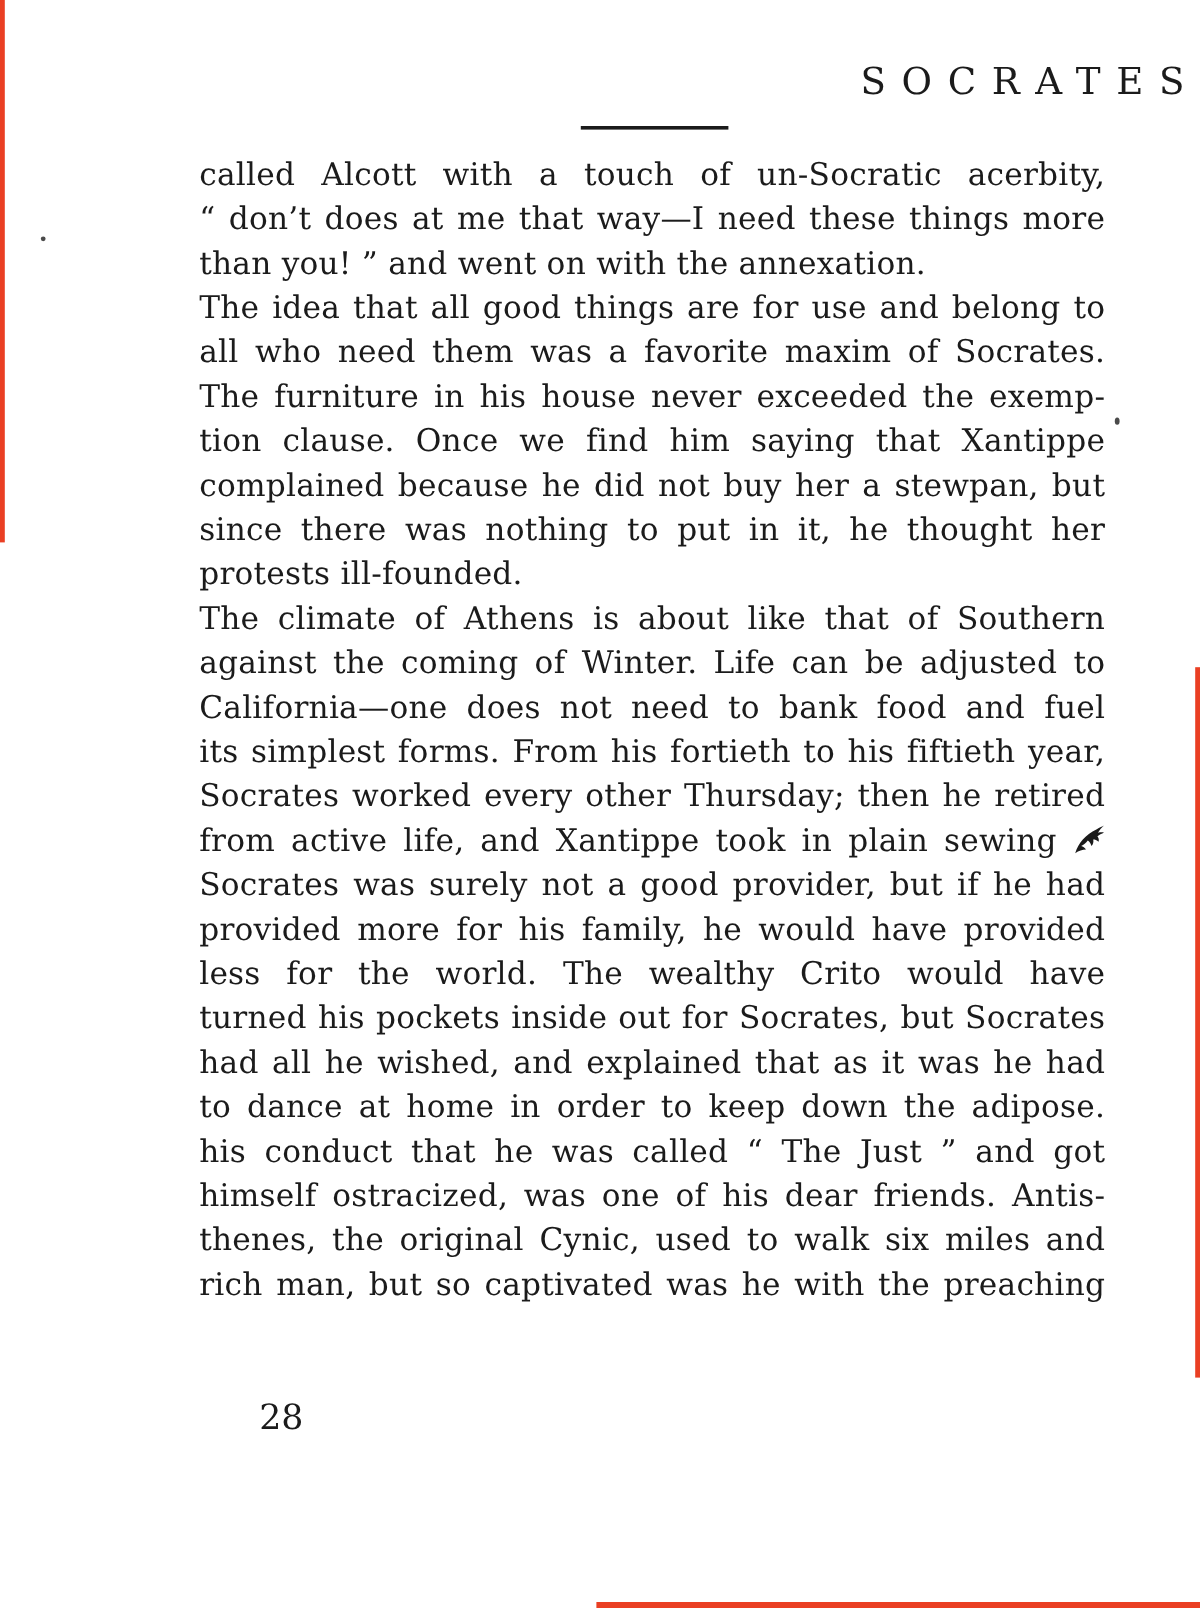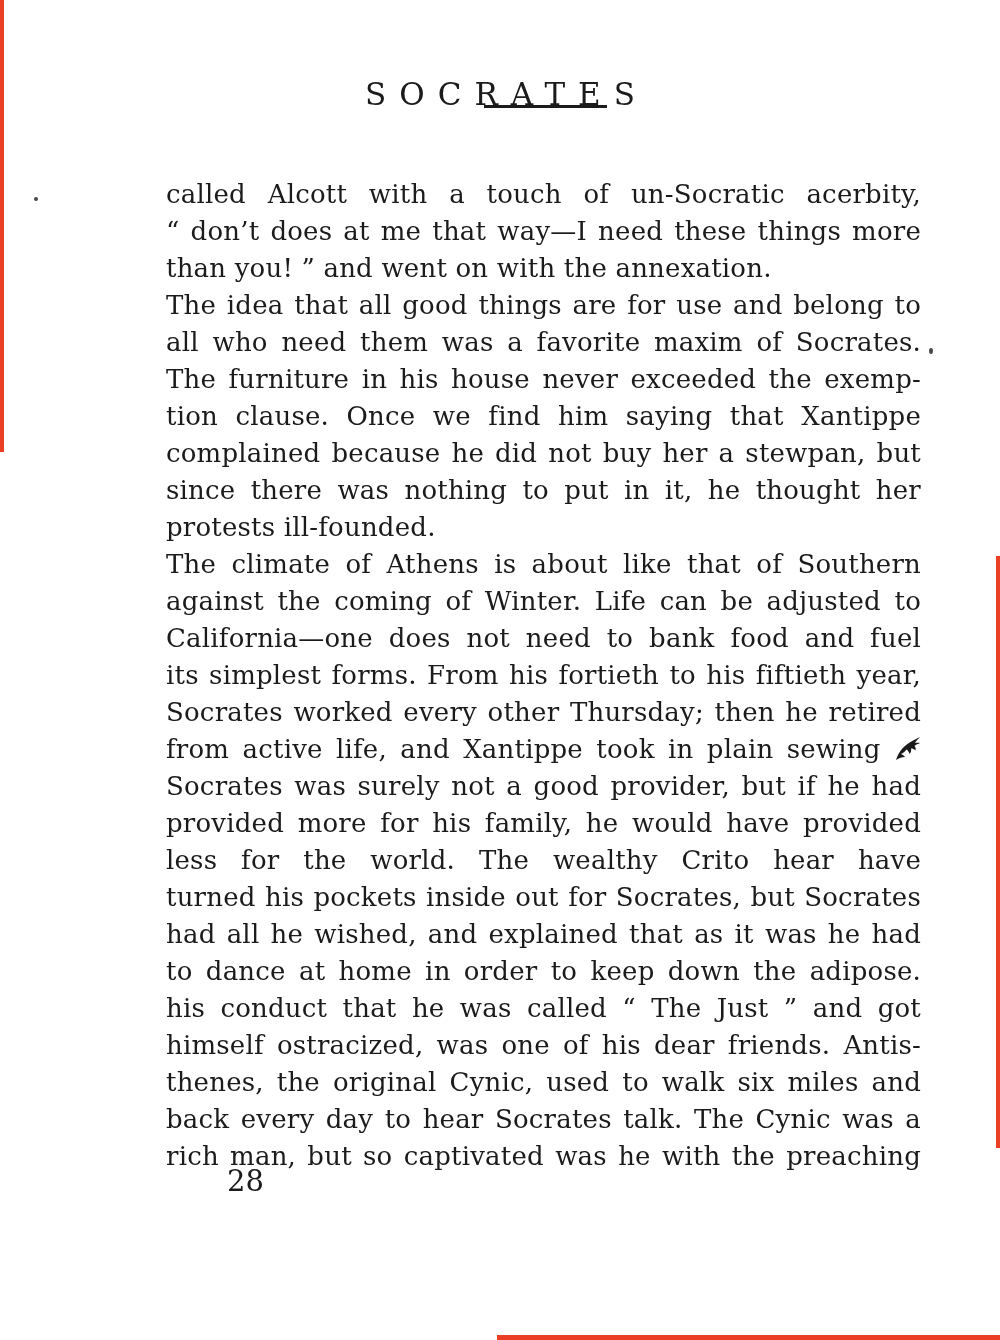"SOCRATES" .title { margin-top: 26px -> none; text-align: center -> right }
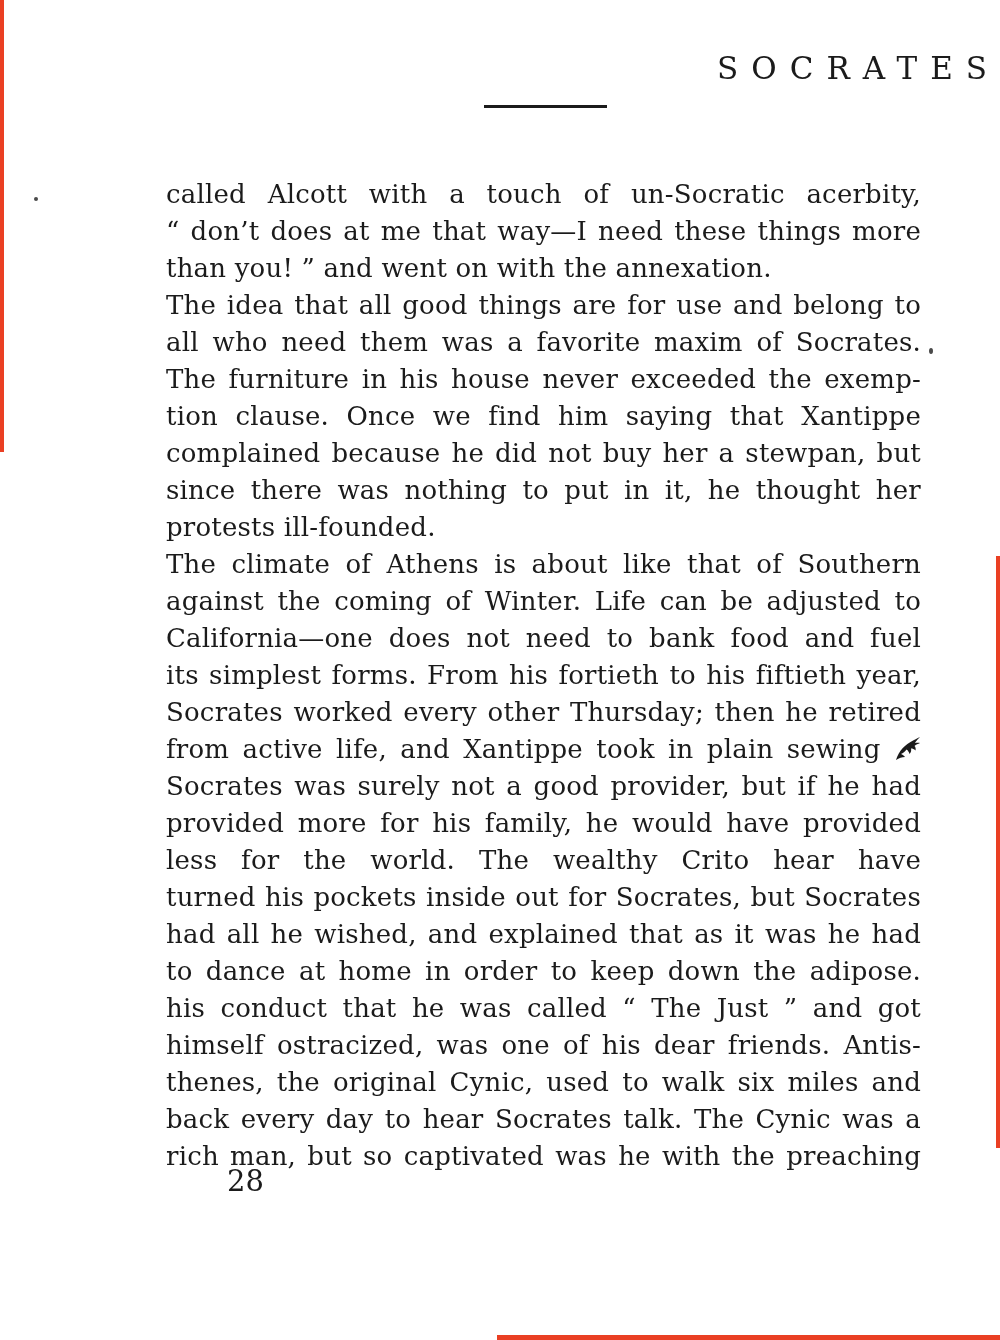"called Alcott with a touch" .textblock { margin-top: 48px -> none }
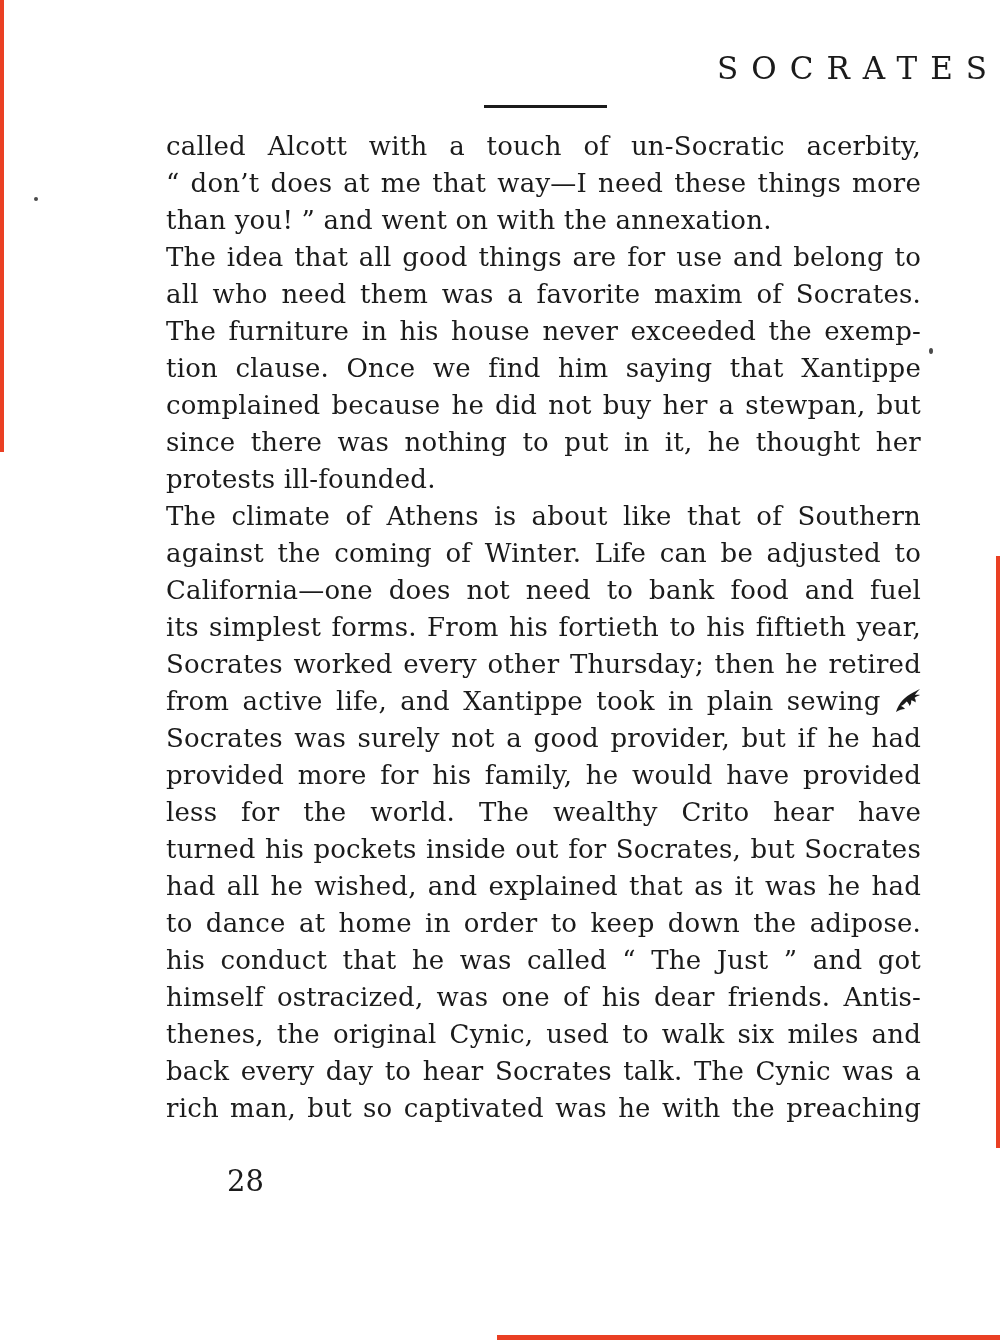"less for the world. The" div.line { text: hear -> would }
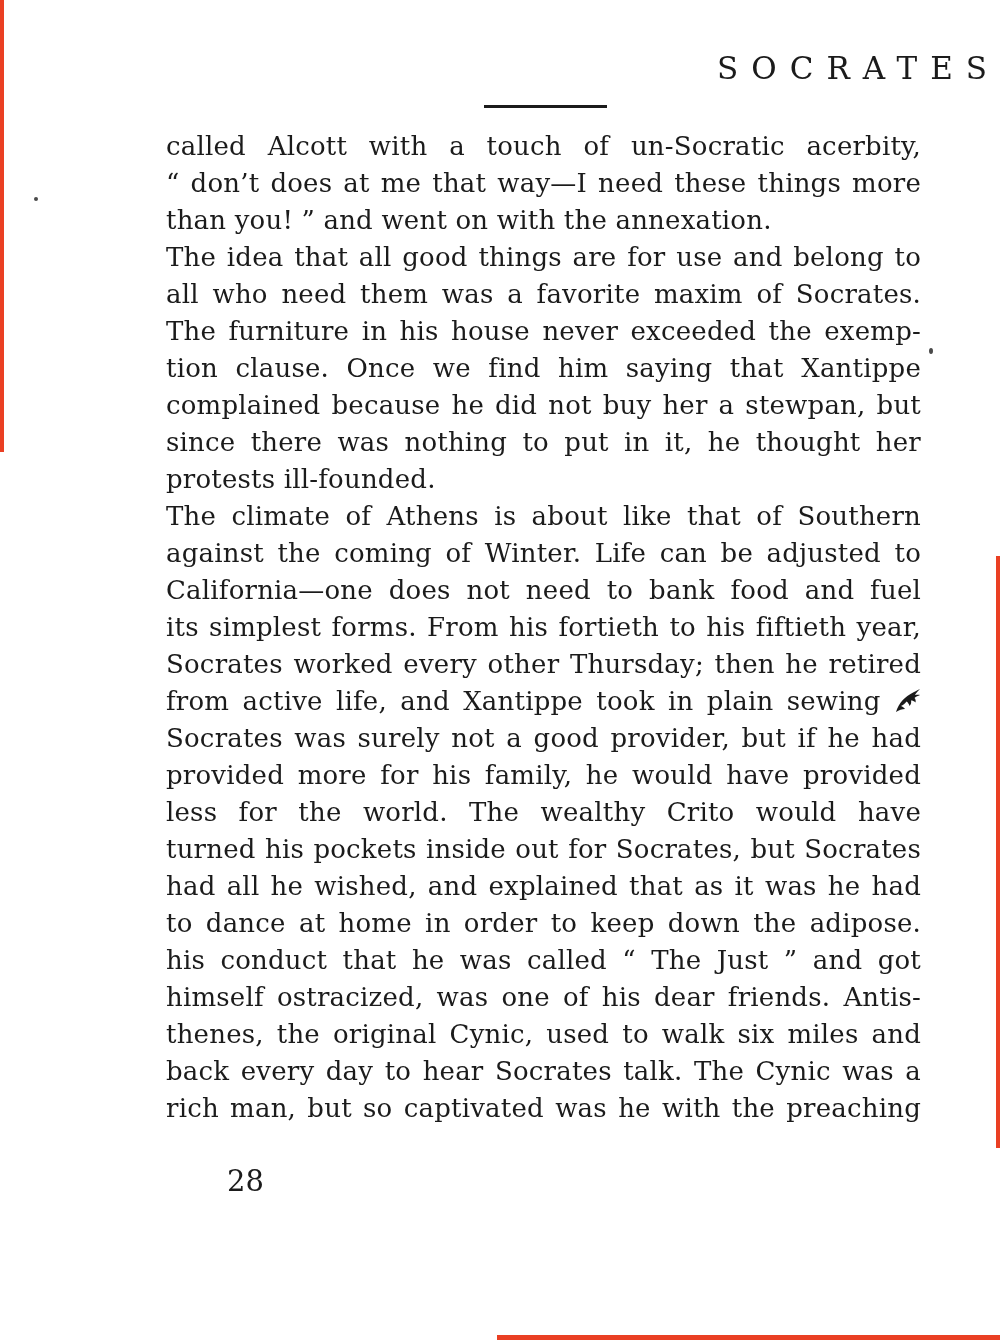"back every day to hear" div.line { html: <div>back every day to hear Socrates talk. The Cynic was a</div> -> none }
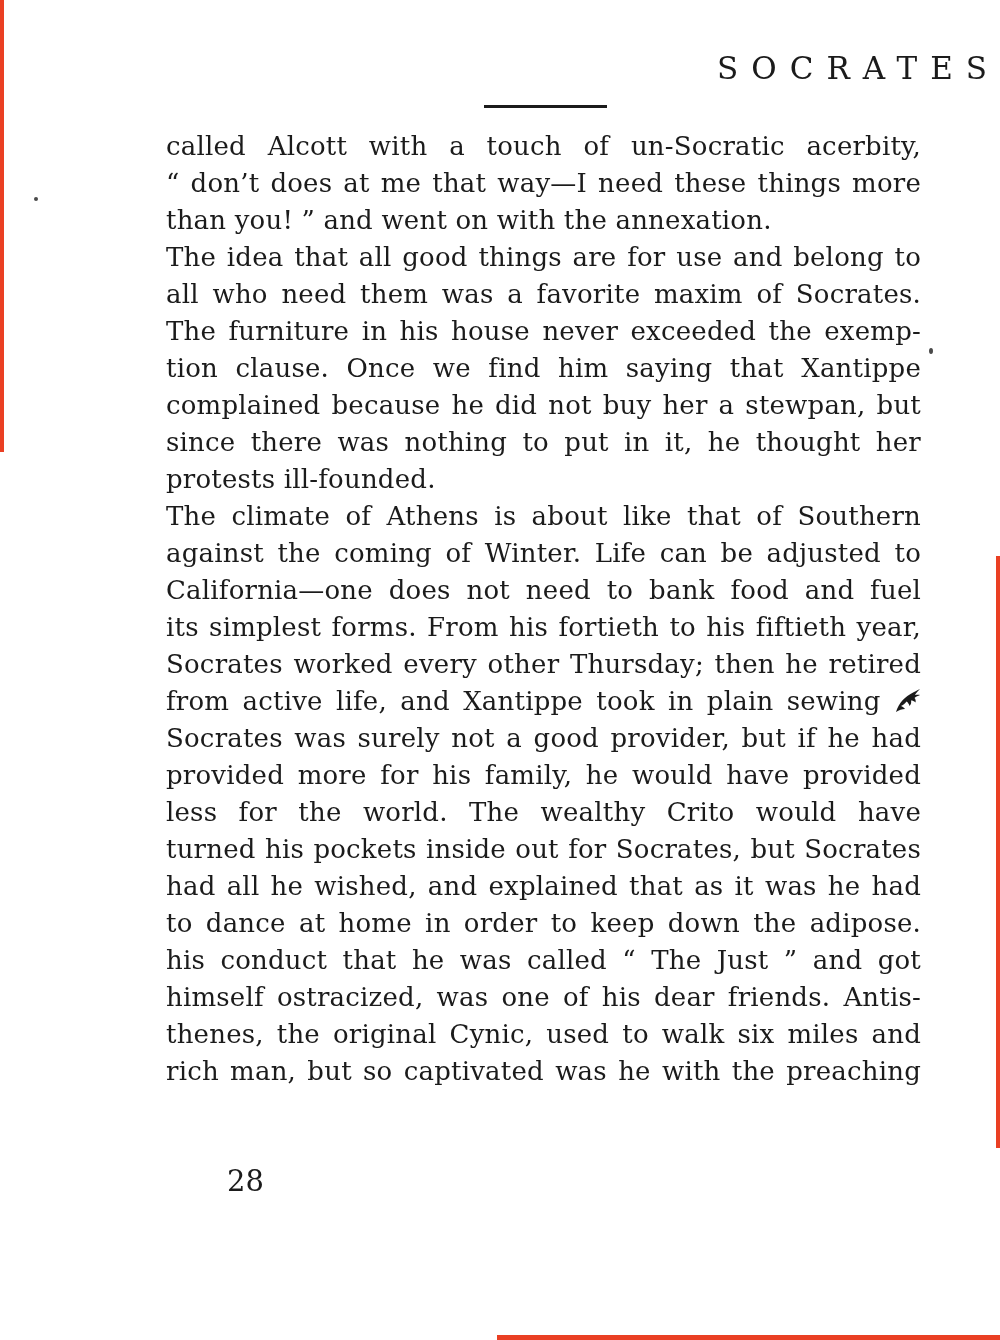"28" .page-number { left: 227px -> 216px }
